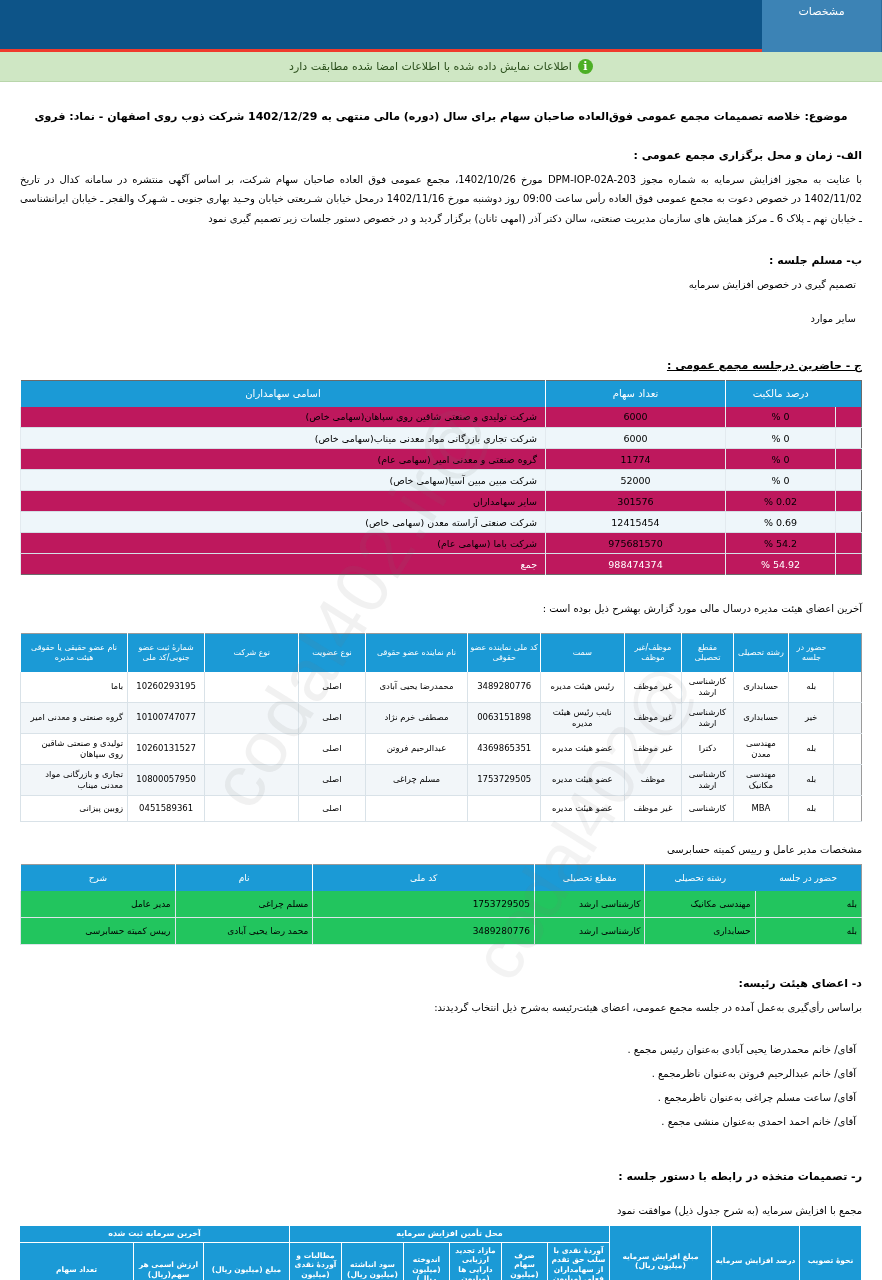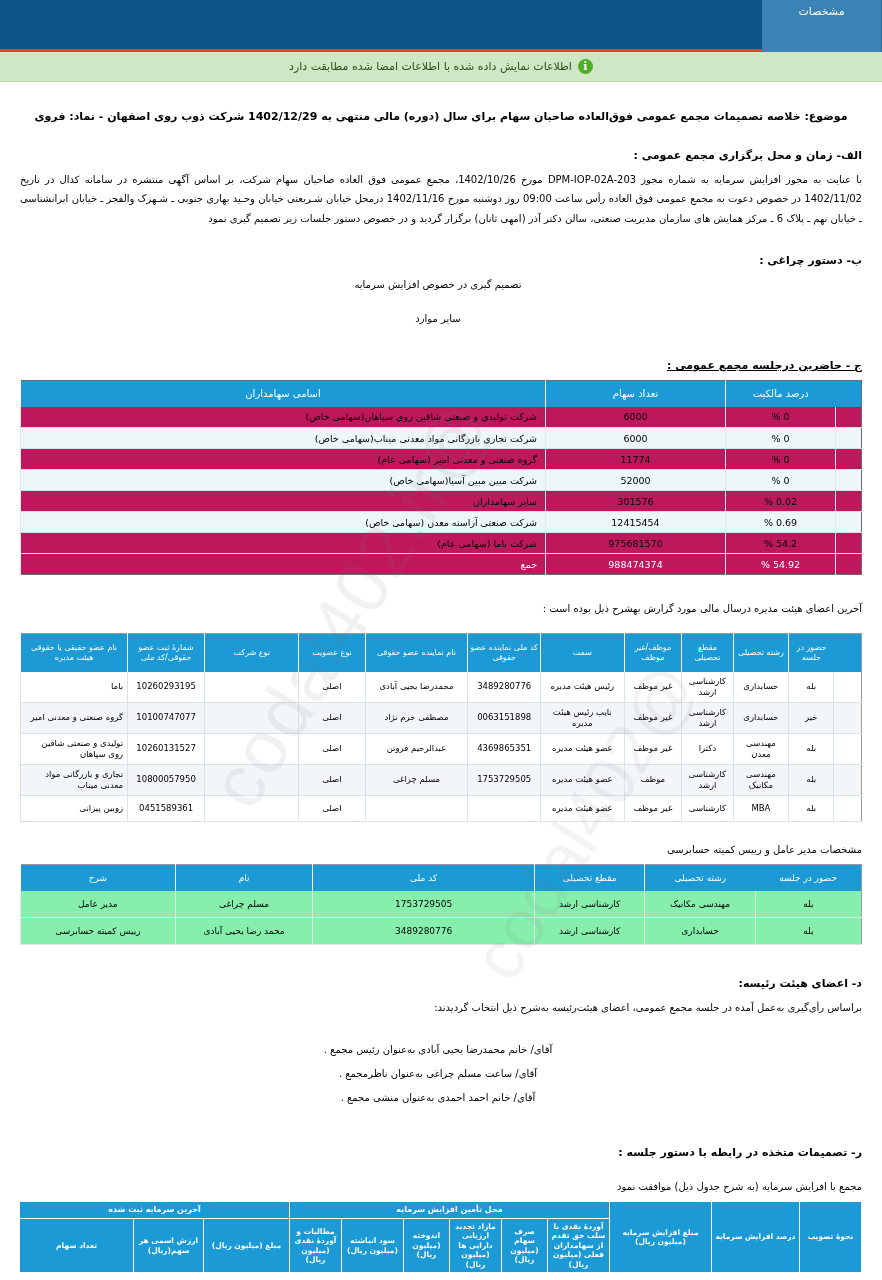"ب- دستور چراغی :" div.sec-head { text: دستور چراغی -> مسلم جلسه }
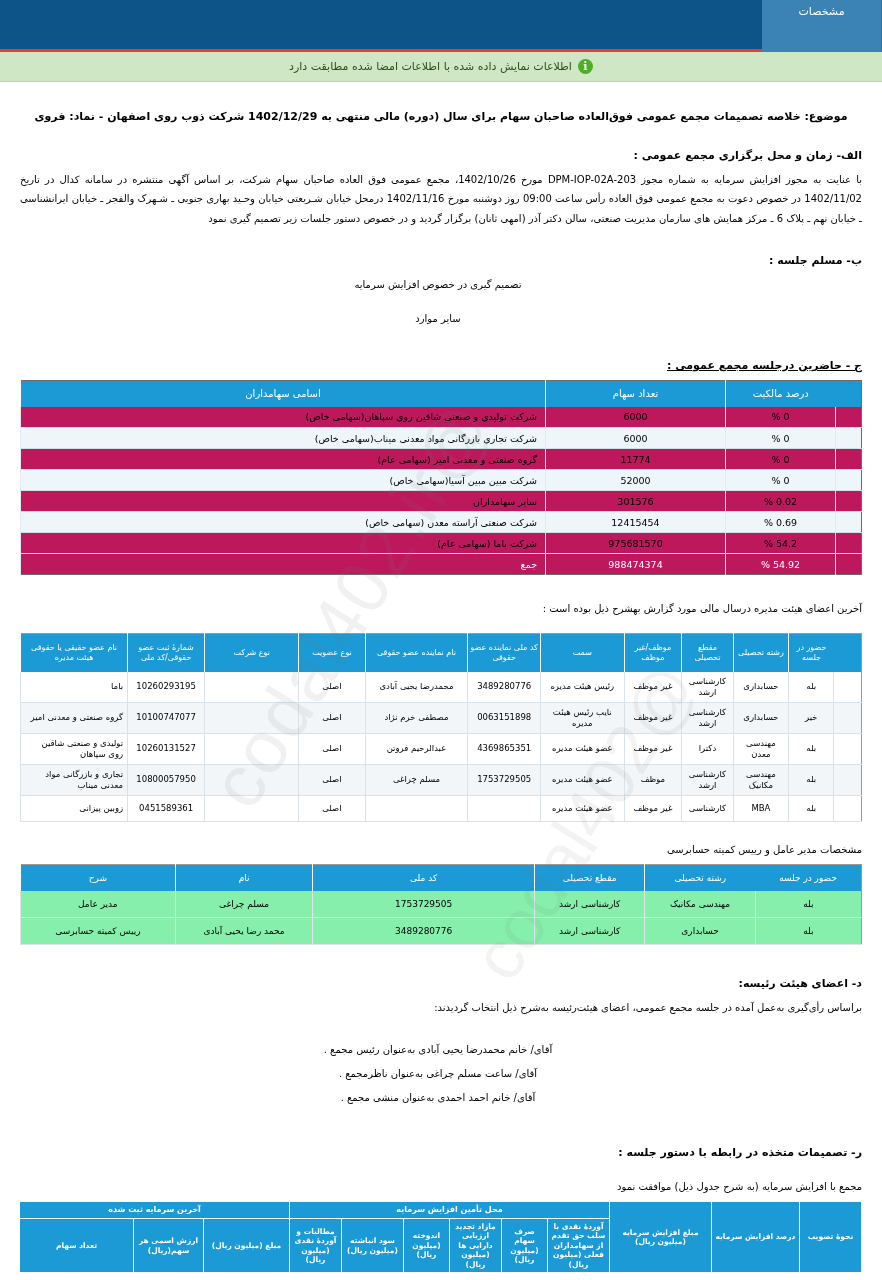"تصمیم گیری در خصوص افزایش" .indent { text-align: center -> none }
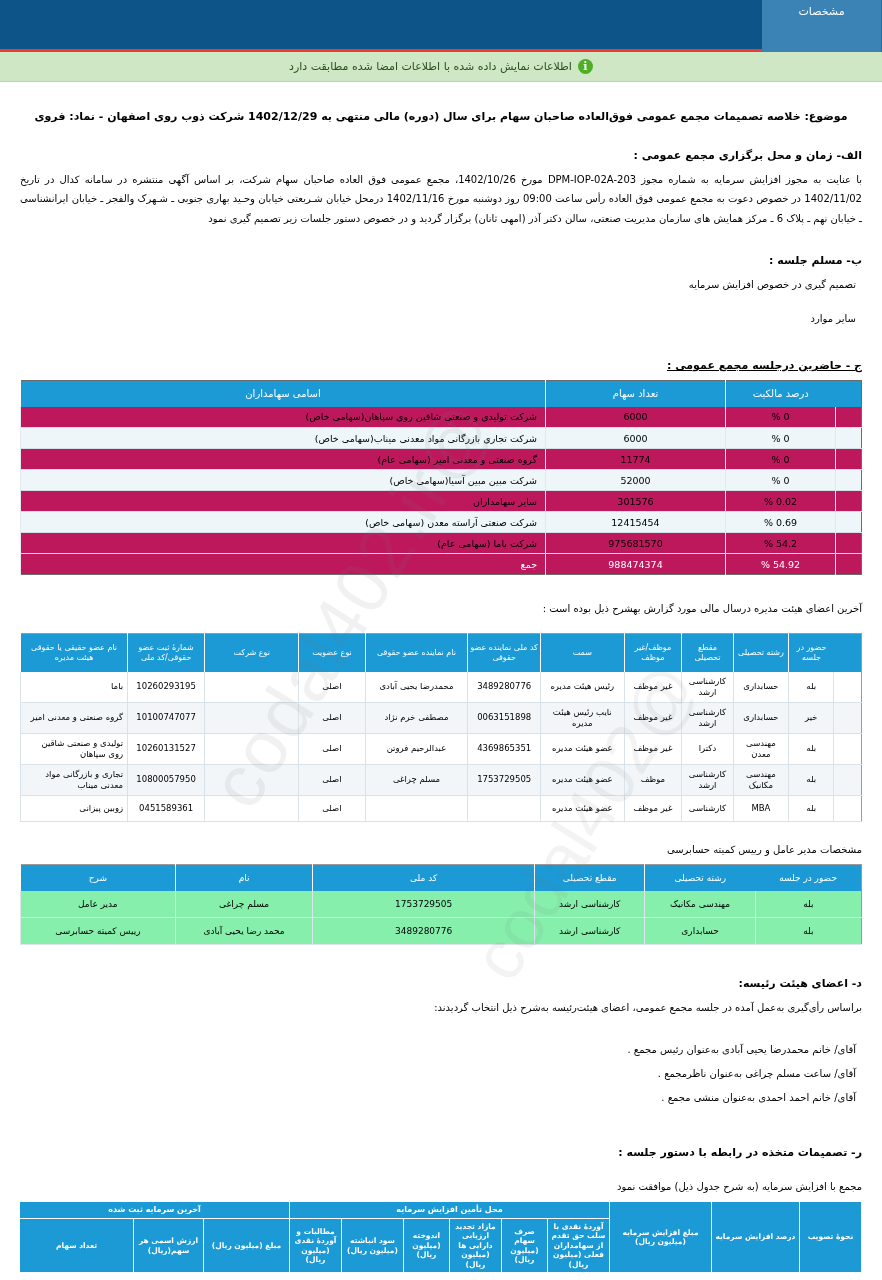"شمارهٔ ثبت عضو حقوقی/کد ملی" th { text: حقوقی/کد -> جنوبی/کد }
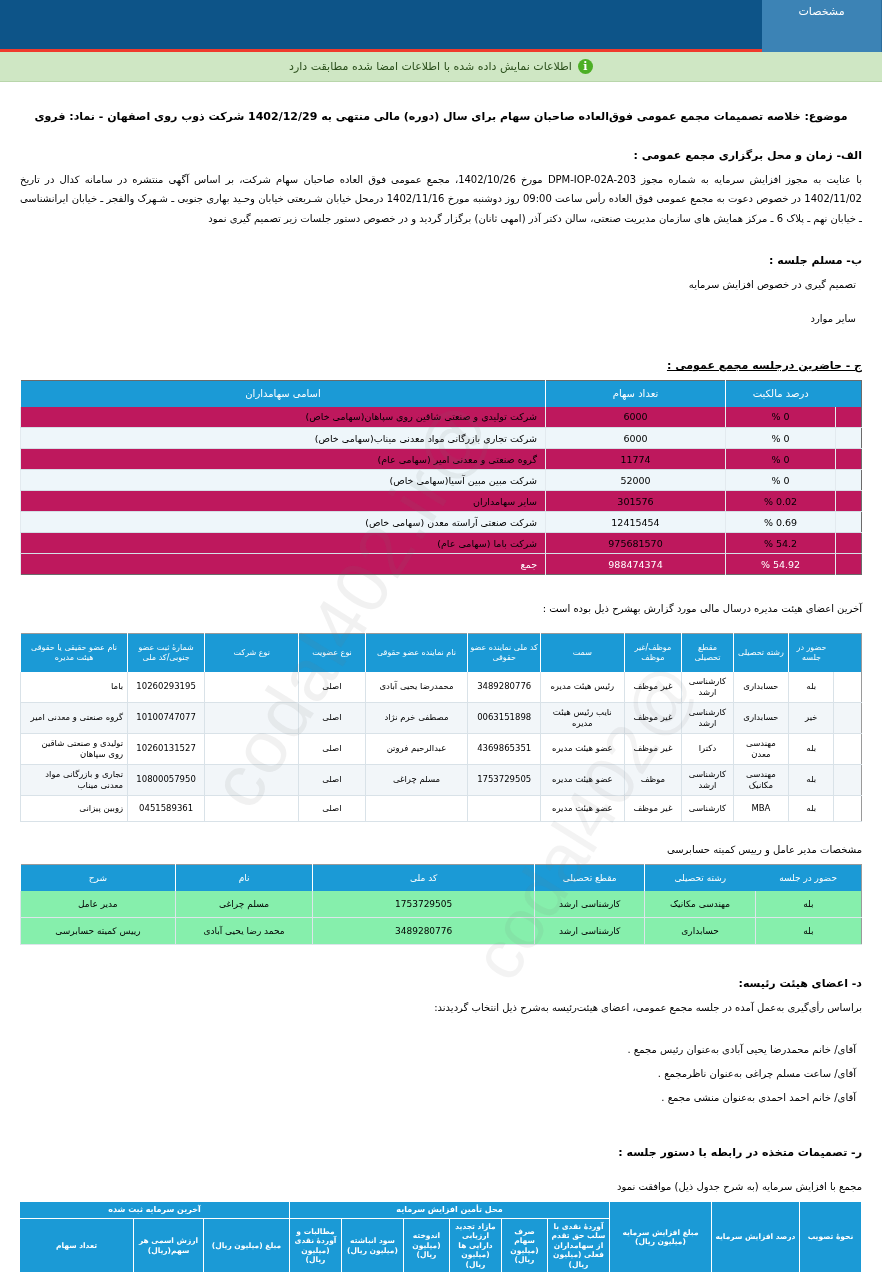"مدیر عامل" .tbl-ceo td { background: #86efac -> #22c55e; text-align: center -> none }
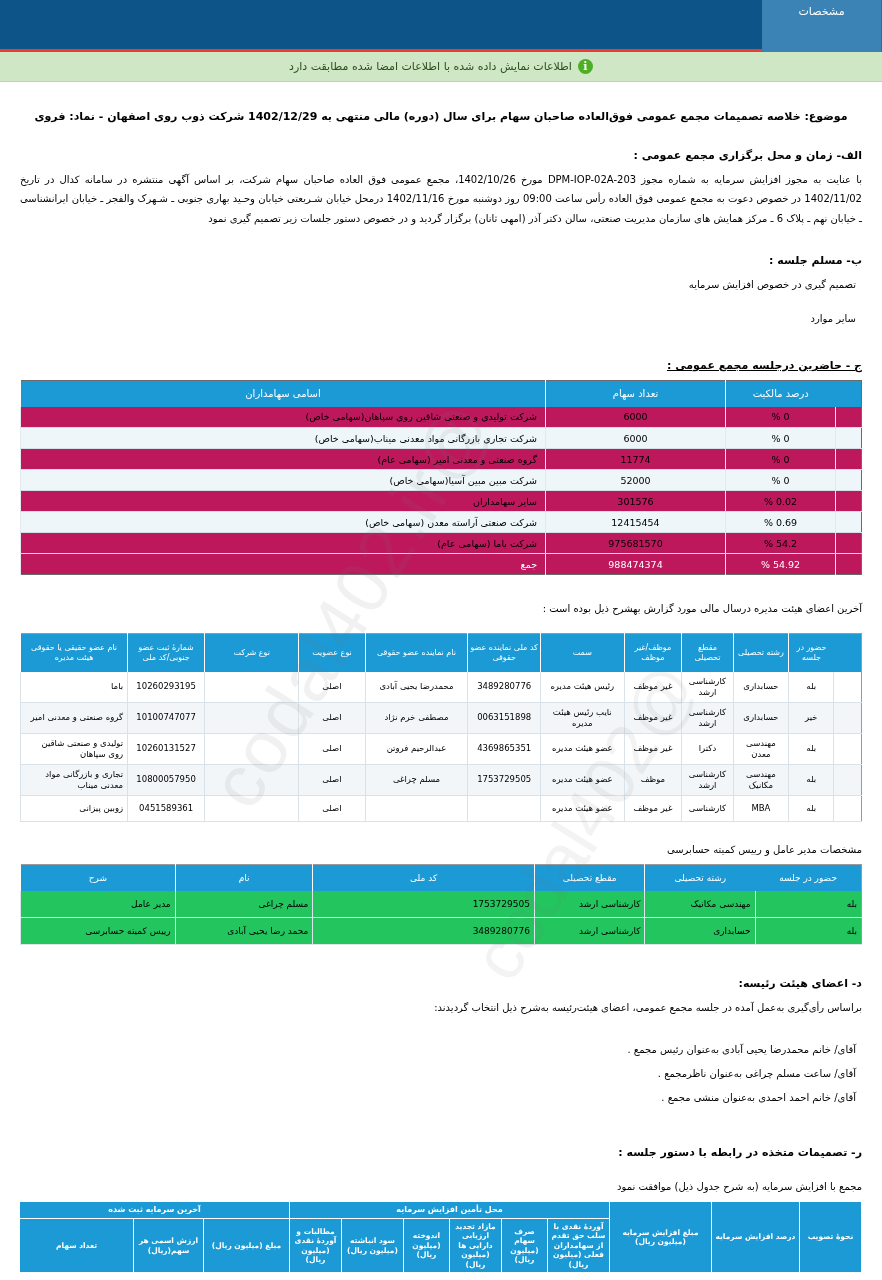"آقای/ خانم عبدالرحیم فروتن به‌عنوان" div.para-line { html: none -> <div>آقای/ خانم عبدالرحیم فروتن به‌عنوان ناظرمجمع .</div> }
